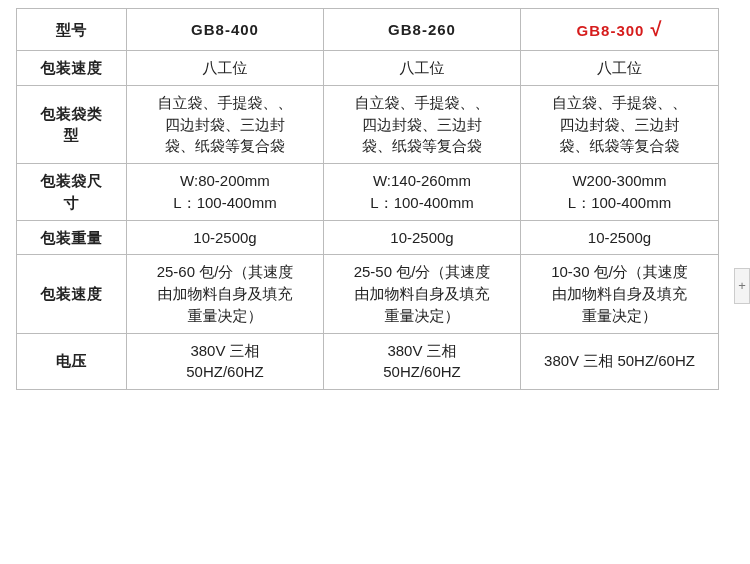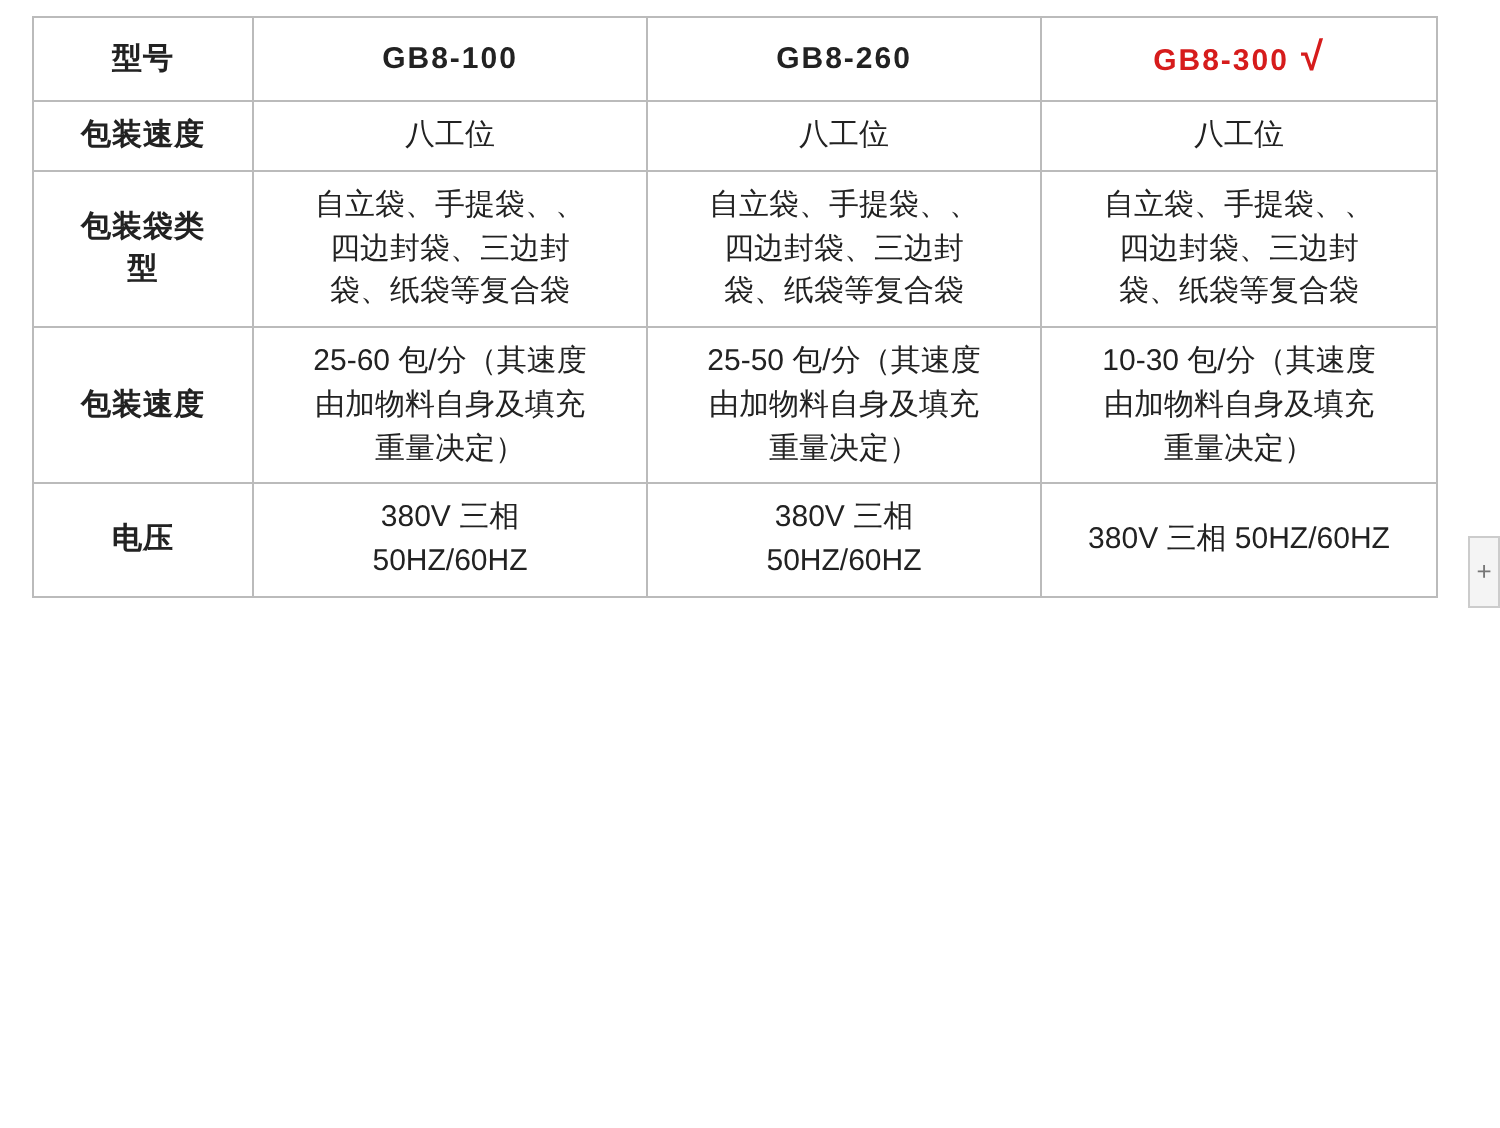"GB8-100" td { text: GB8-100 -> GB8-400 }
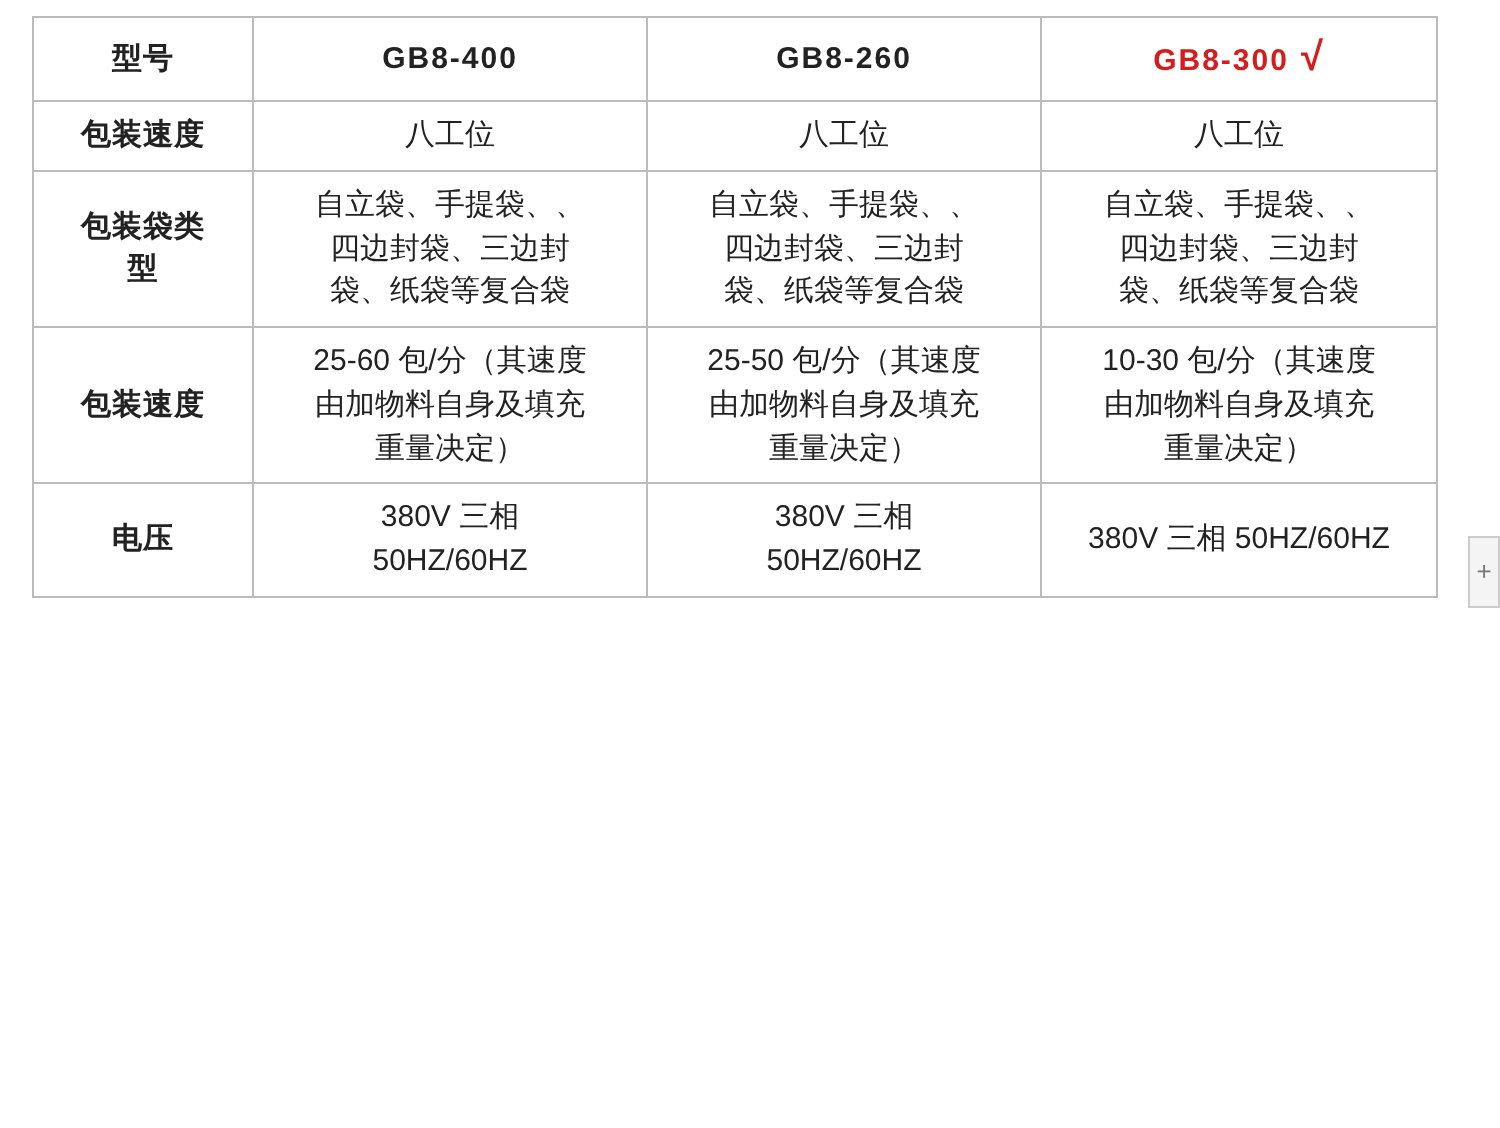"包装袋尺" tr { html: none -> <tr> <td> <span>包装袋尺</span> <span>寸</span> </td> <td> <span>W:80-200mm</span> <span>L：100-400mm</span> </td> <td> <span>W:140-260mm</span> <span>L：100-400mm</span> </td> <td> <span>W200-300mm</span> <span>L：100-400mm</span> </td> </tr> }
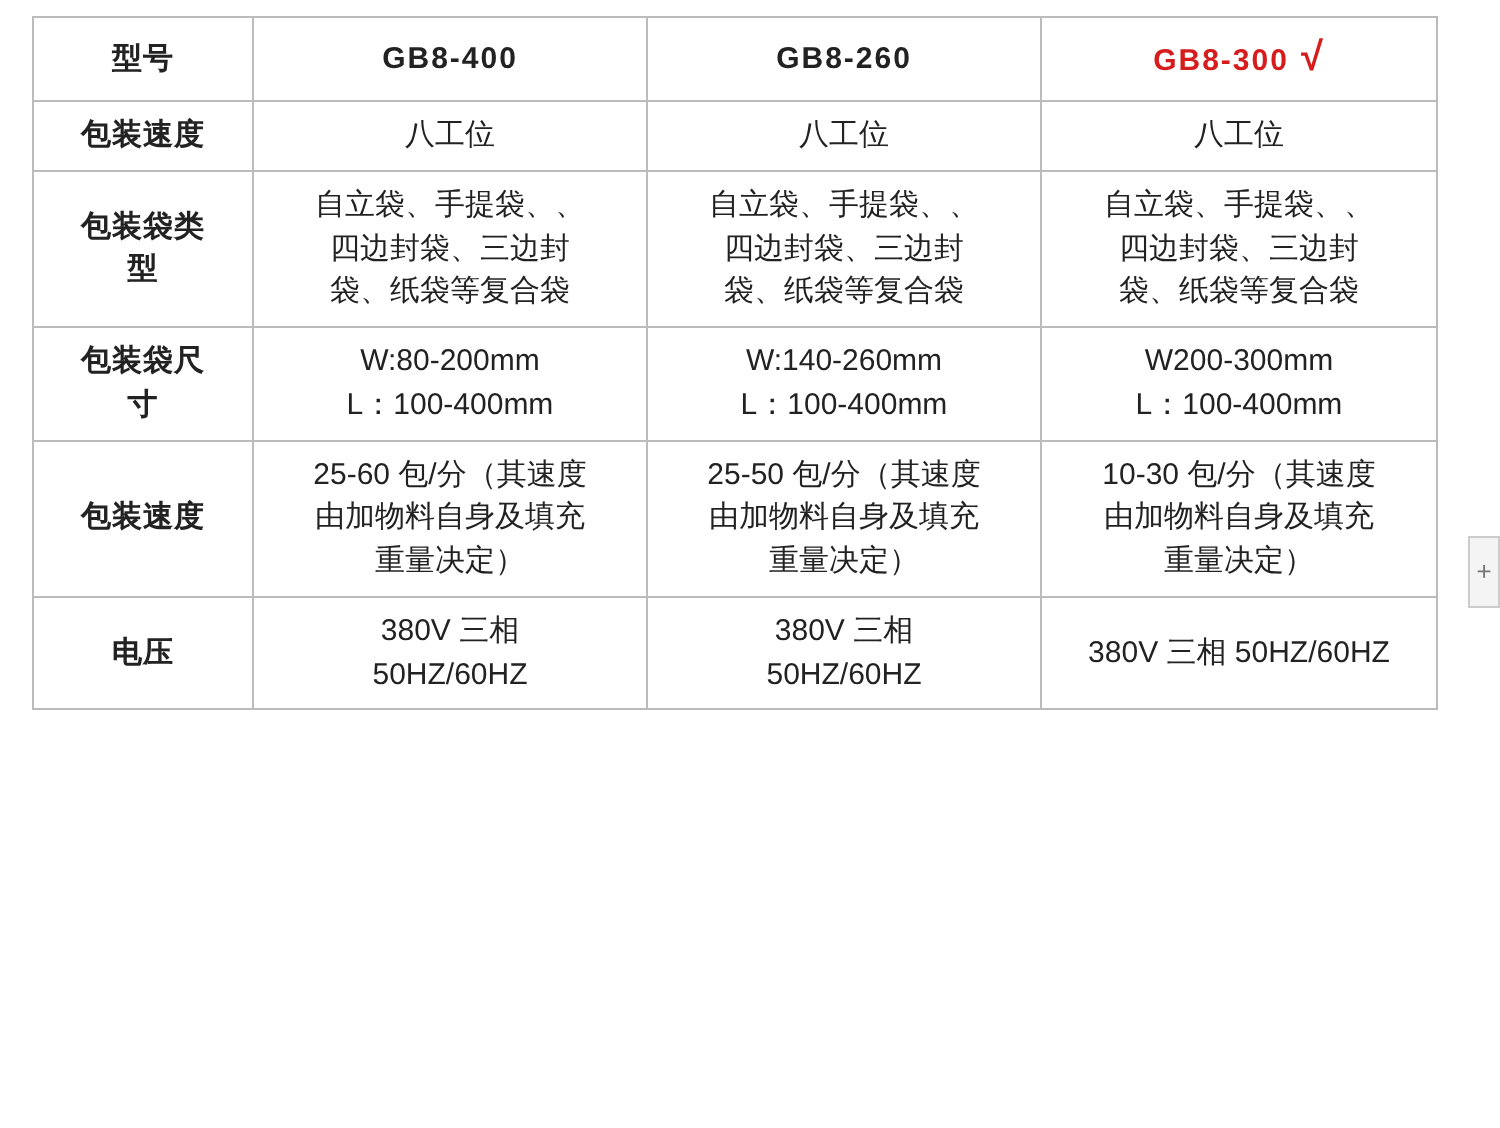"包装重量" tr { html: none -> <tr> <td>包装重量</td> <td> <span>10-2500g</span> </td> <td> <span>10-2500g</span> </td> <td> <span>10-2500g</span> </td> </tr> }
